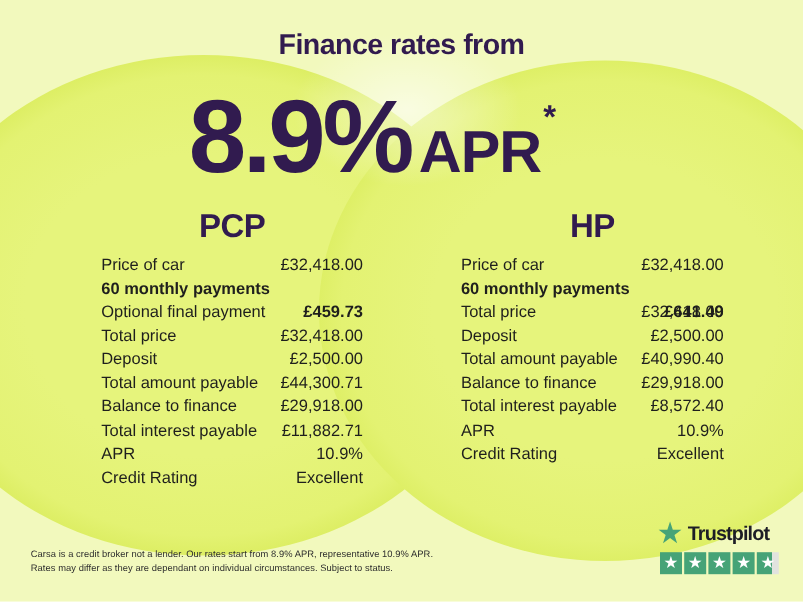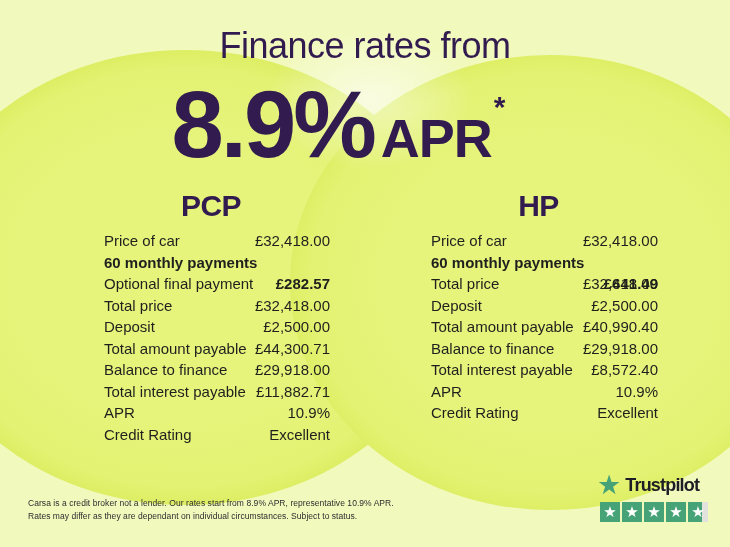"Finance rates from" .title { font-size: 36px -> 26px; font-weight: 400 -> 700 }
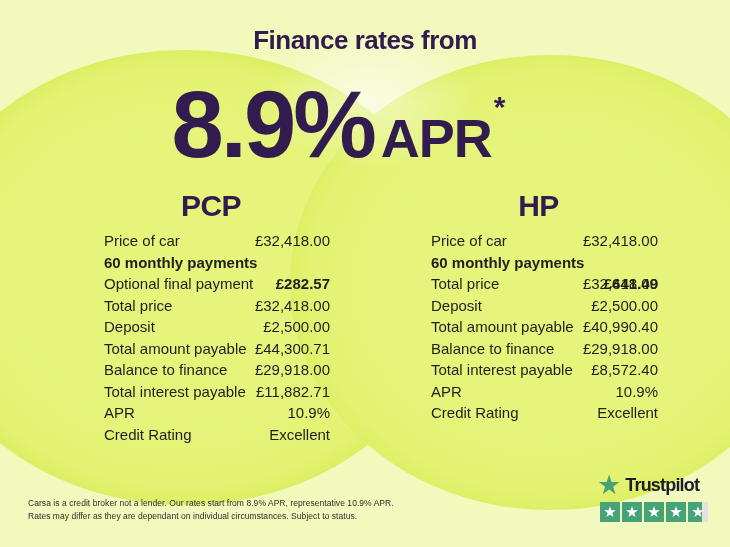"Price of car" .row { margin-left: 12px -> none }
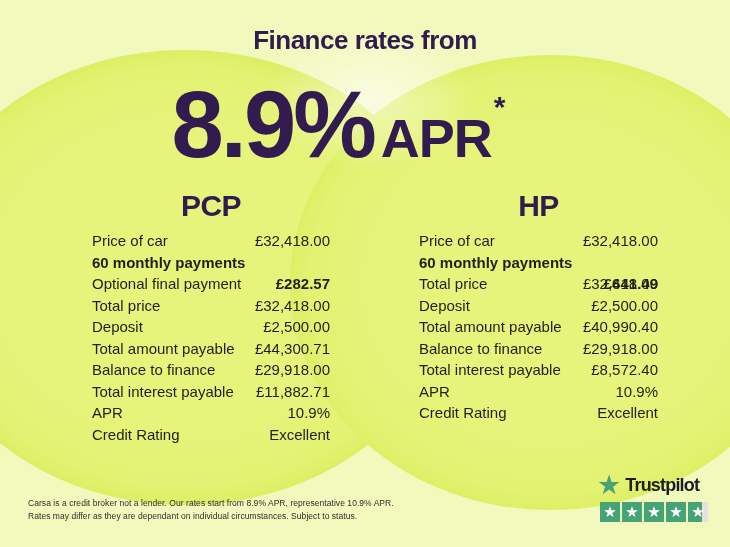"£282.57" span.val { text: £282.57 -> £459.73 }
